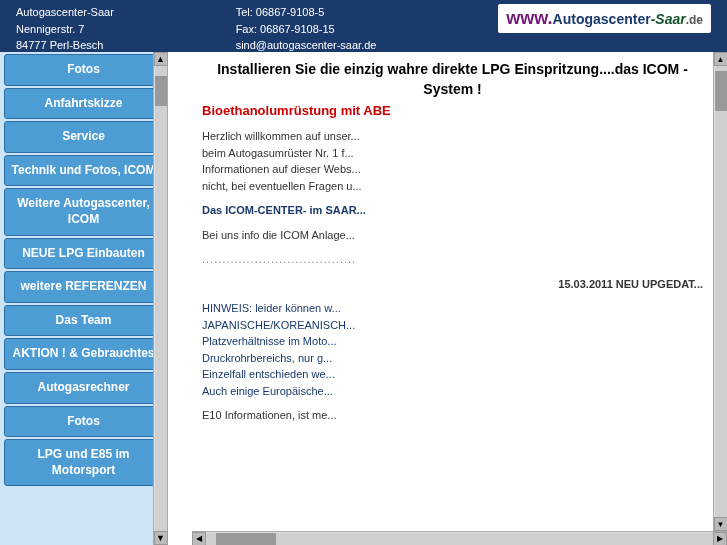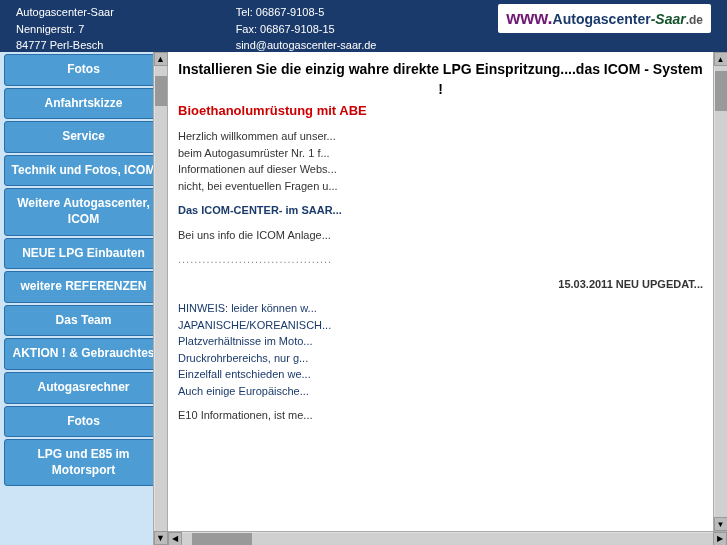"Installieren Sie die einzig wahre" #content-wrapper { padding-left: none -> 24px }
